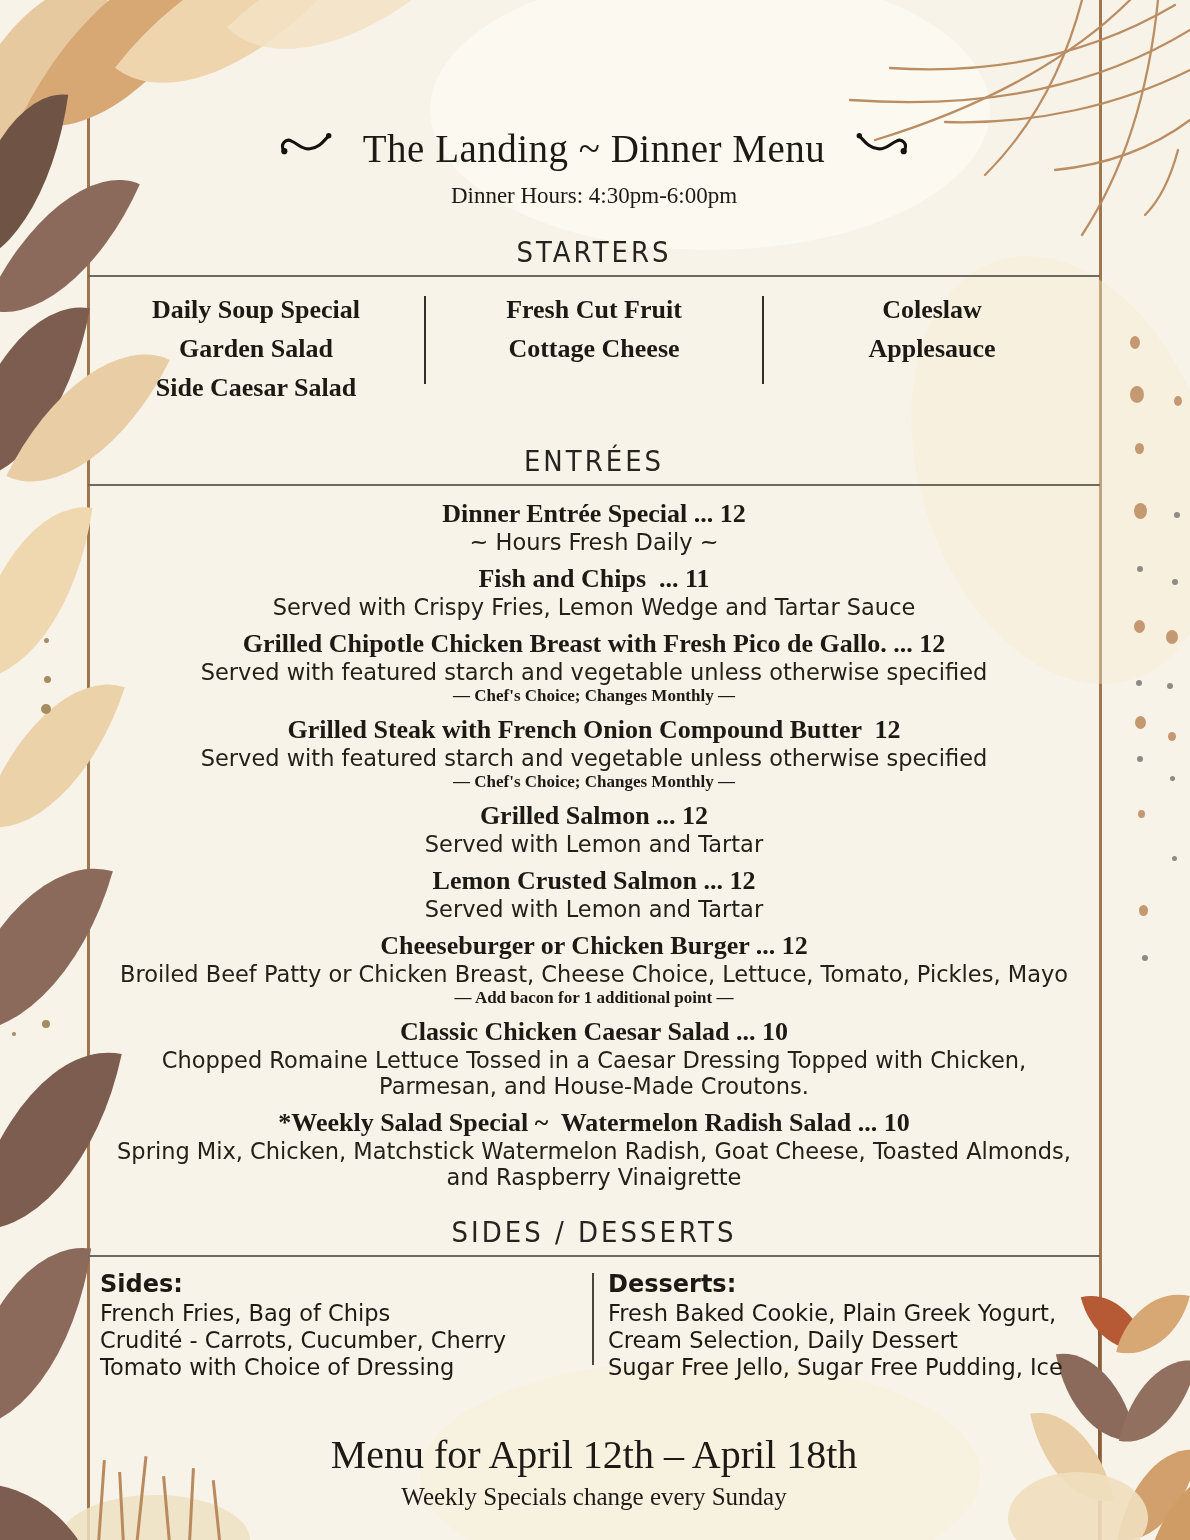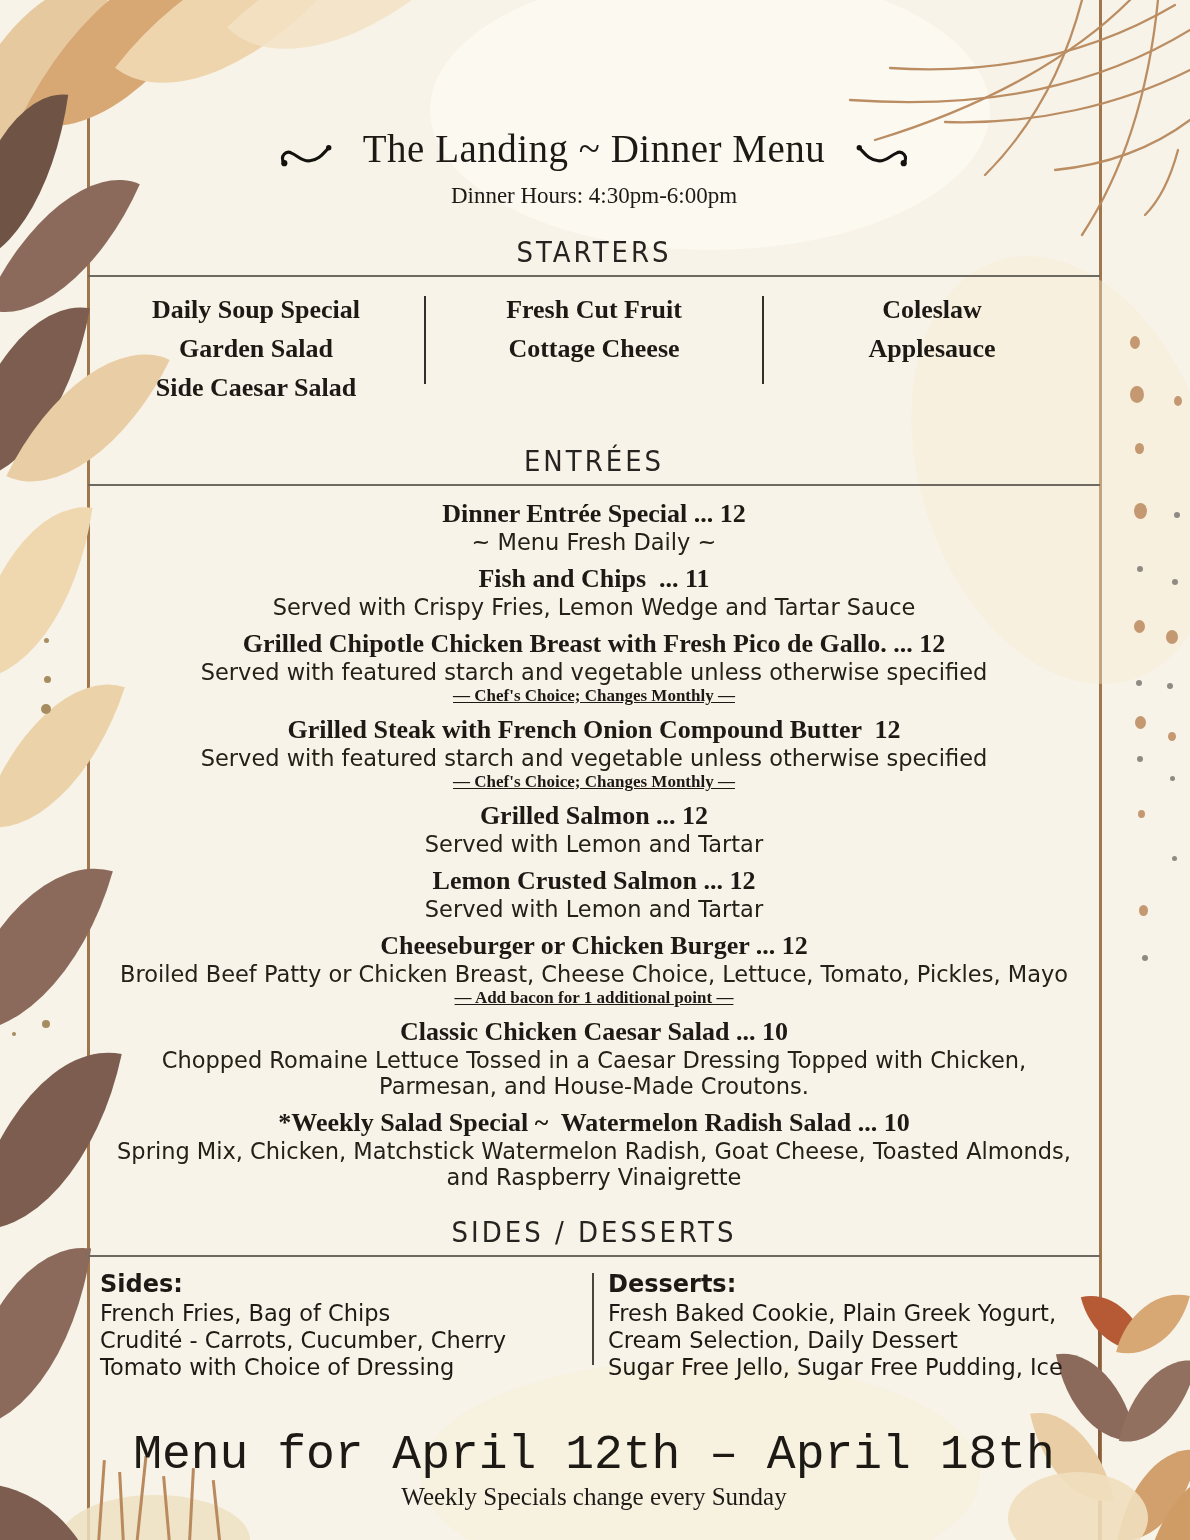"The Landing ~ Dinner Menu" .title-row { align-items: flex-end -> flex-start }
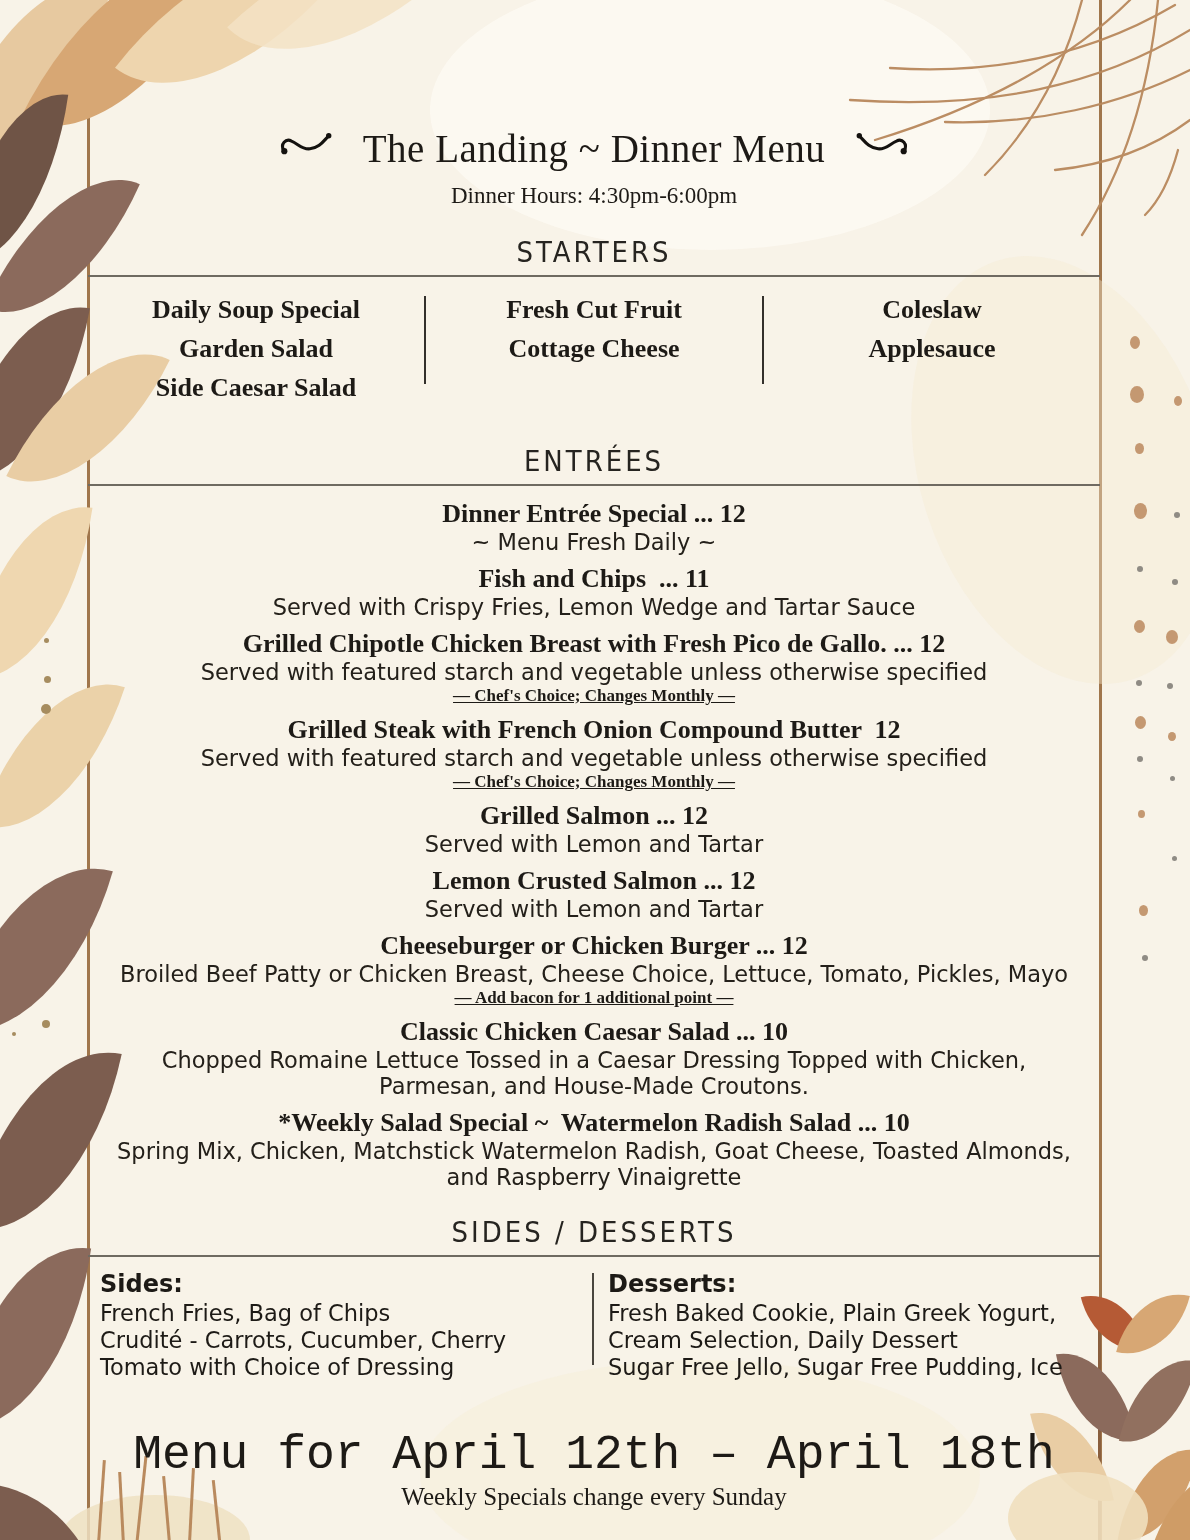"~ Menu Fresh Daily ~" div.desc { text: Menu -> Hours }
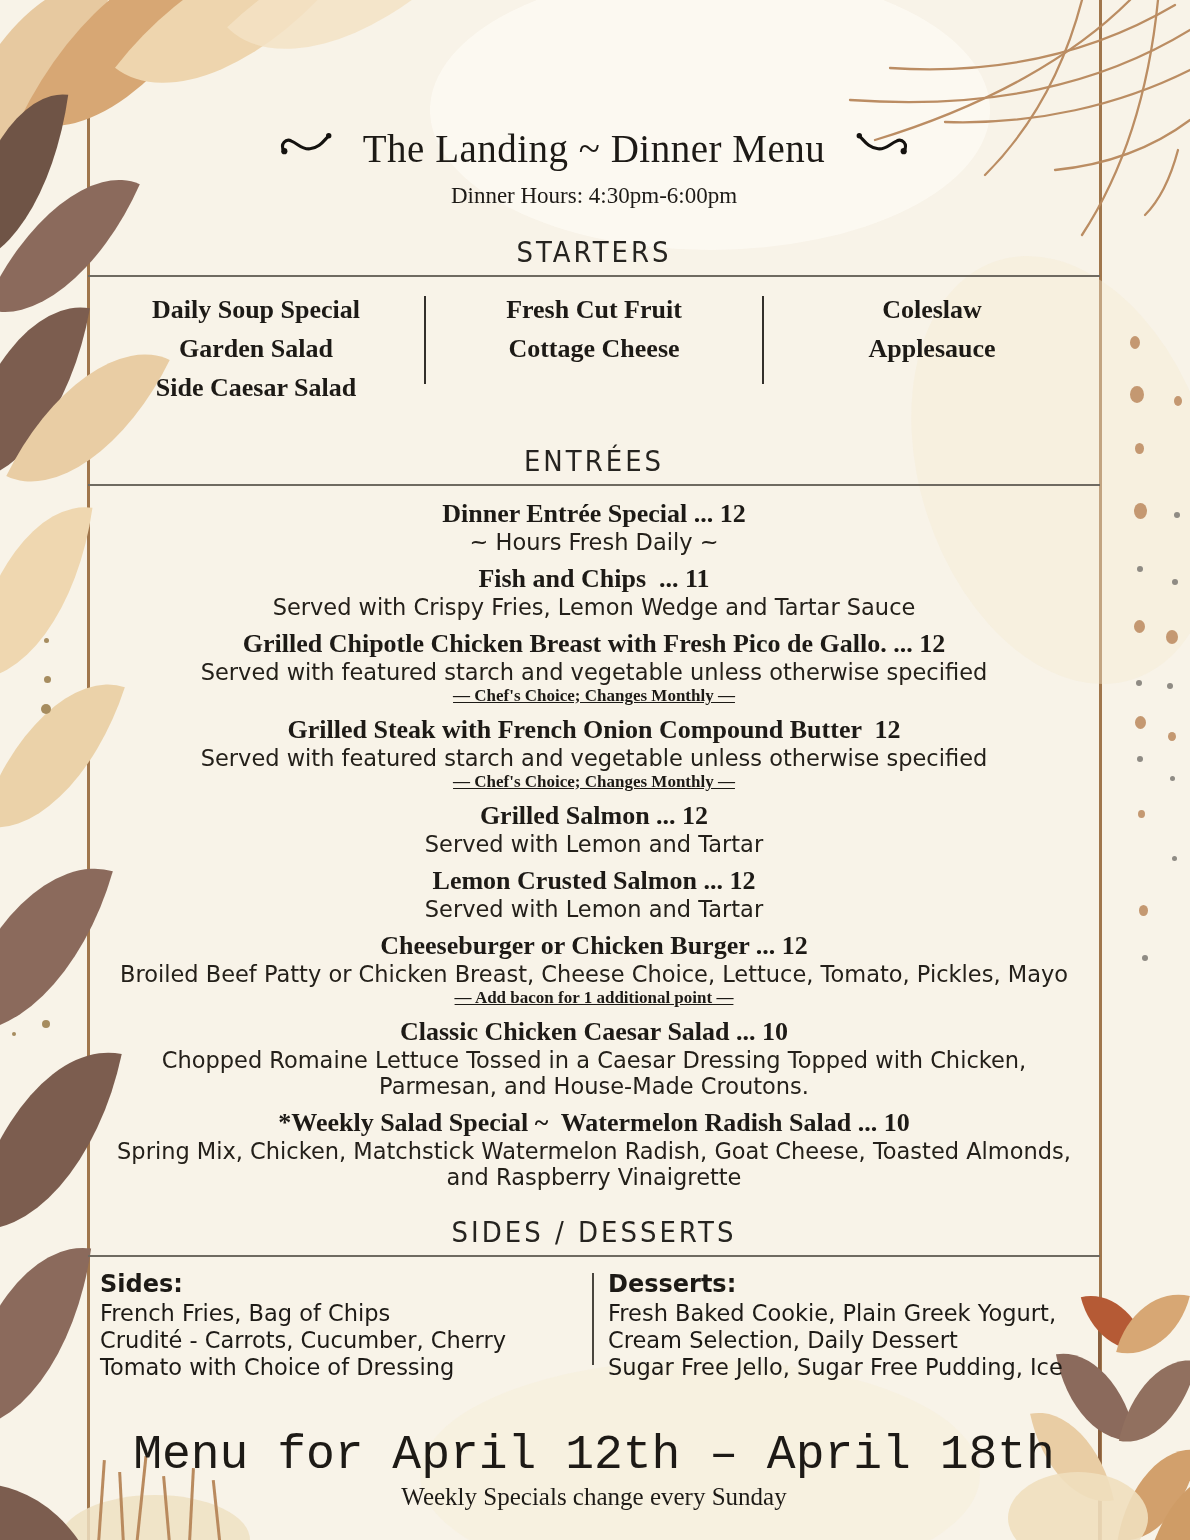"— Chef's Choice; Changes Monthly" .note { text-decoration: underline -> none }
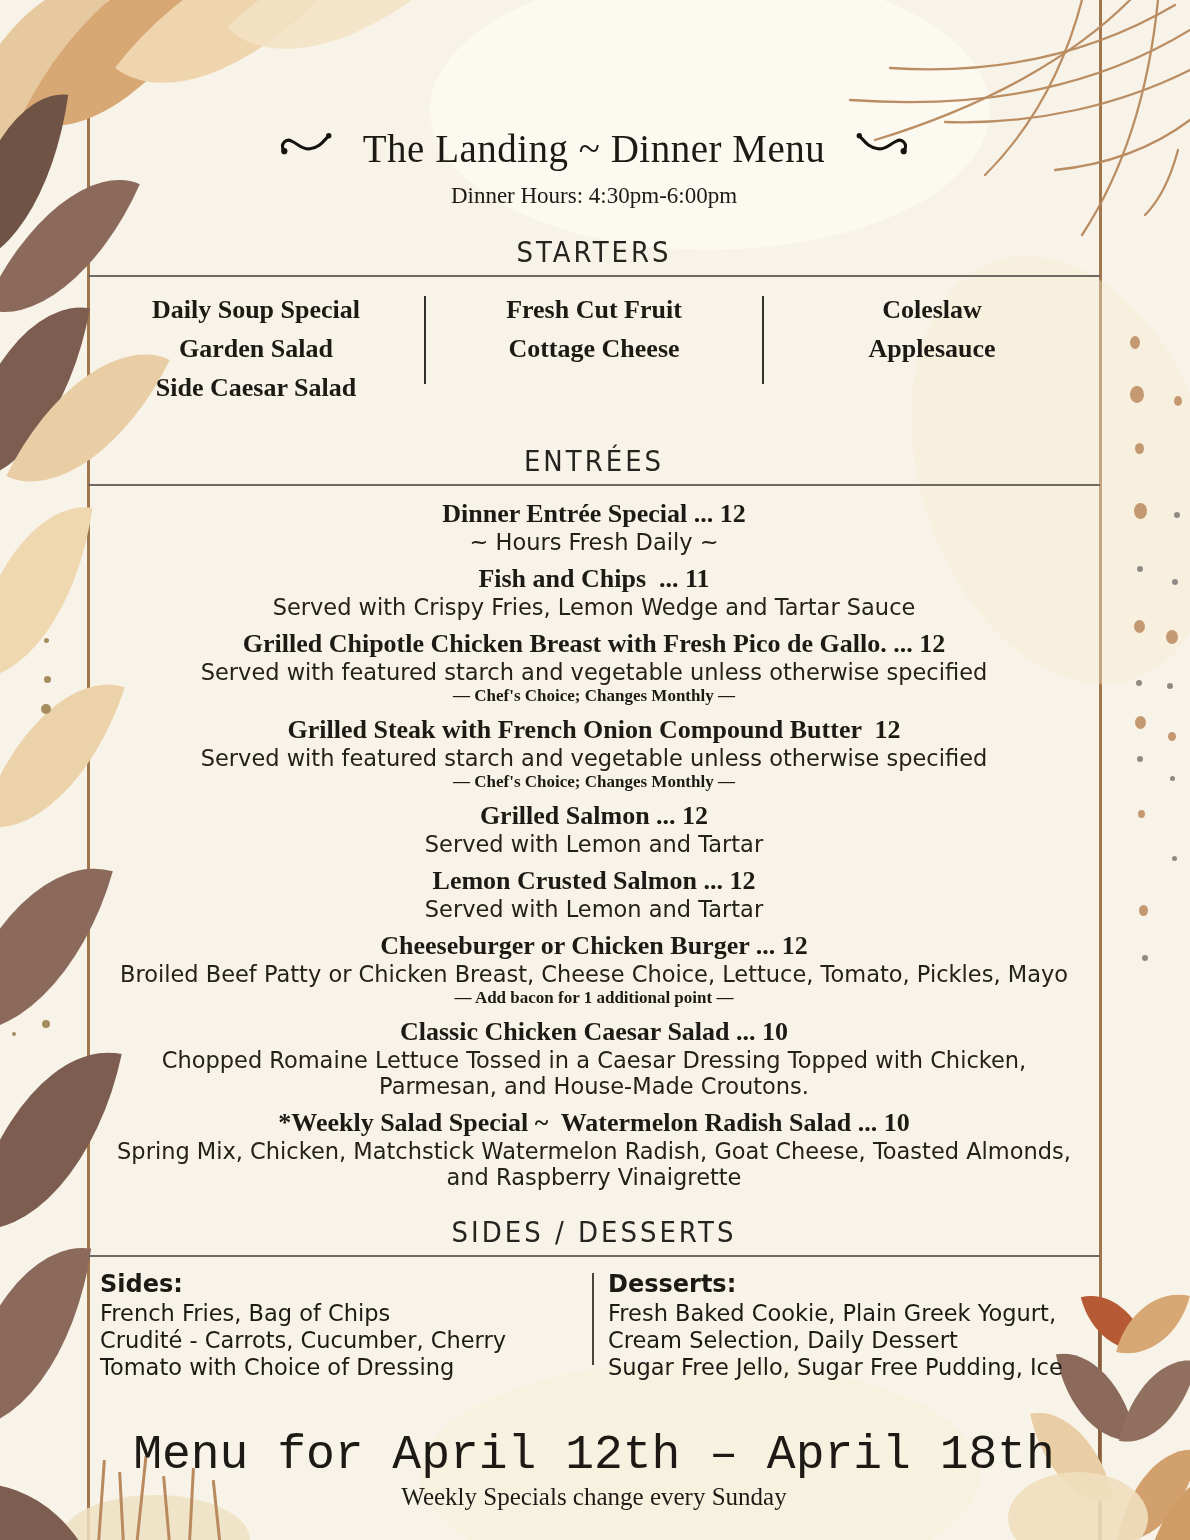"Menu for April 12th –" .footer-title { font-family: Liberation Mono, monospace -> none; font-size: 48px -> 40px }
